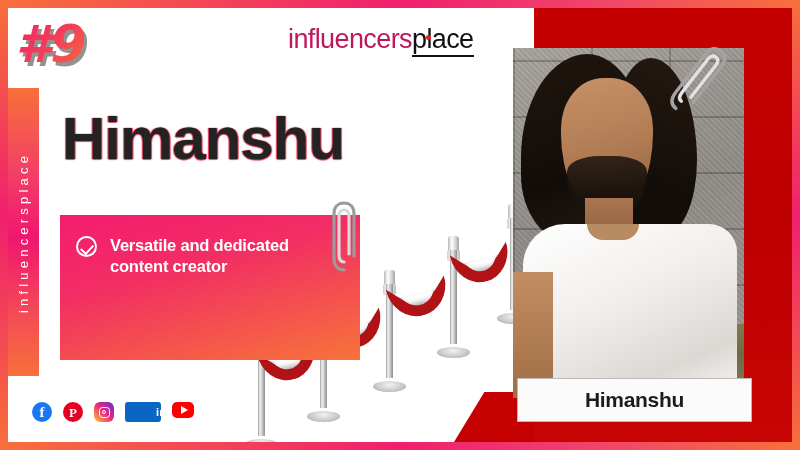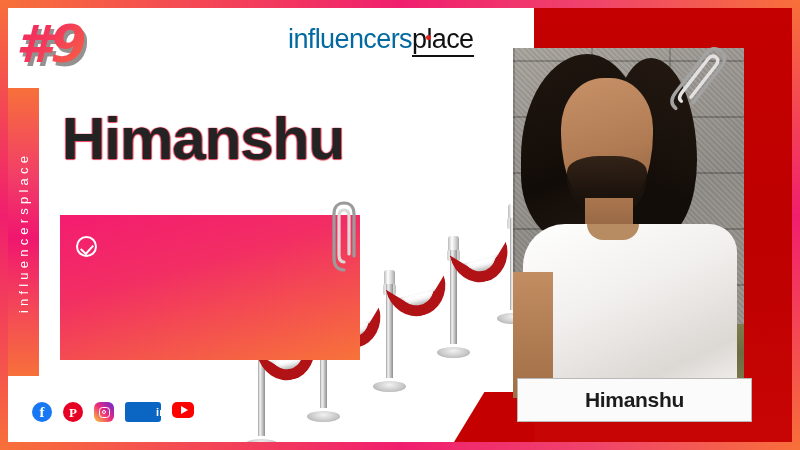"influencers" .logo .lg-pink { color: #0369a1 -> #be185d }
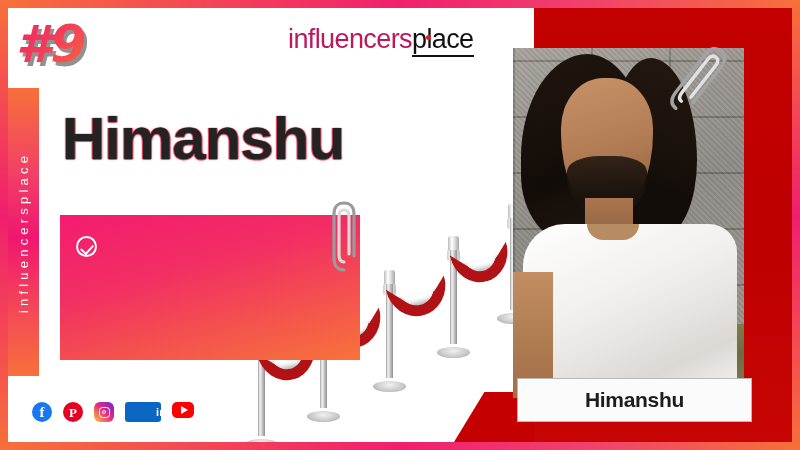"Versatile and dedicated content creator" span.bullet-text { html: none -> <span>Versatile and dedicated content creator</span> }
